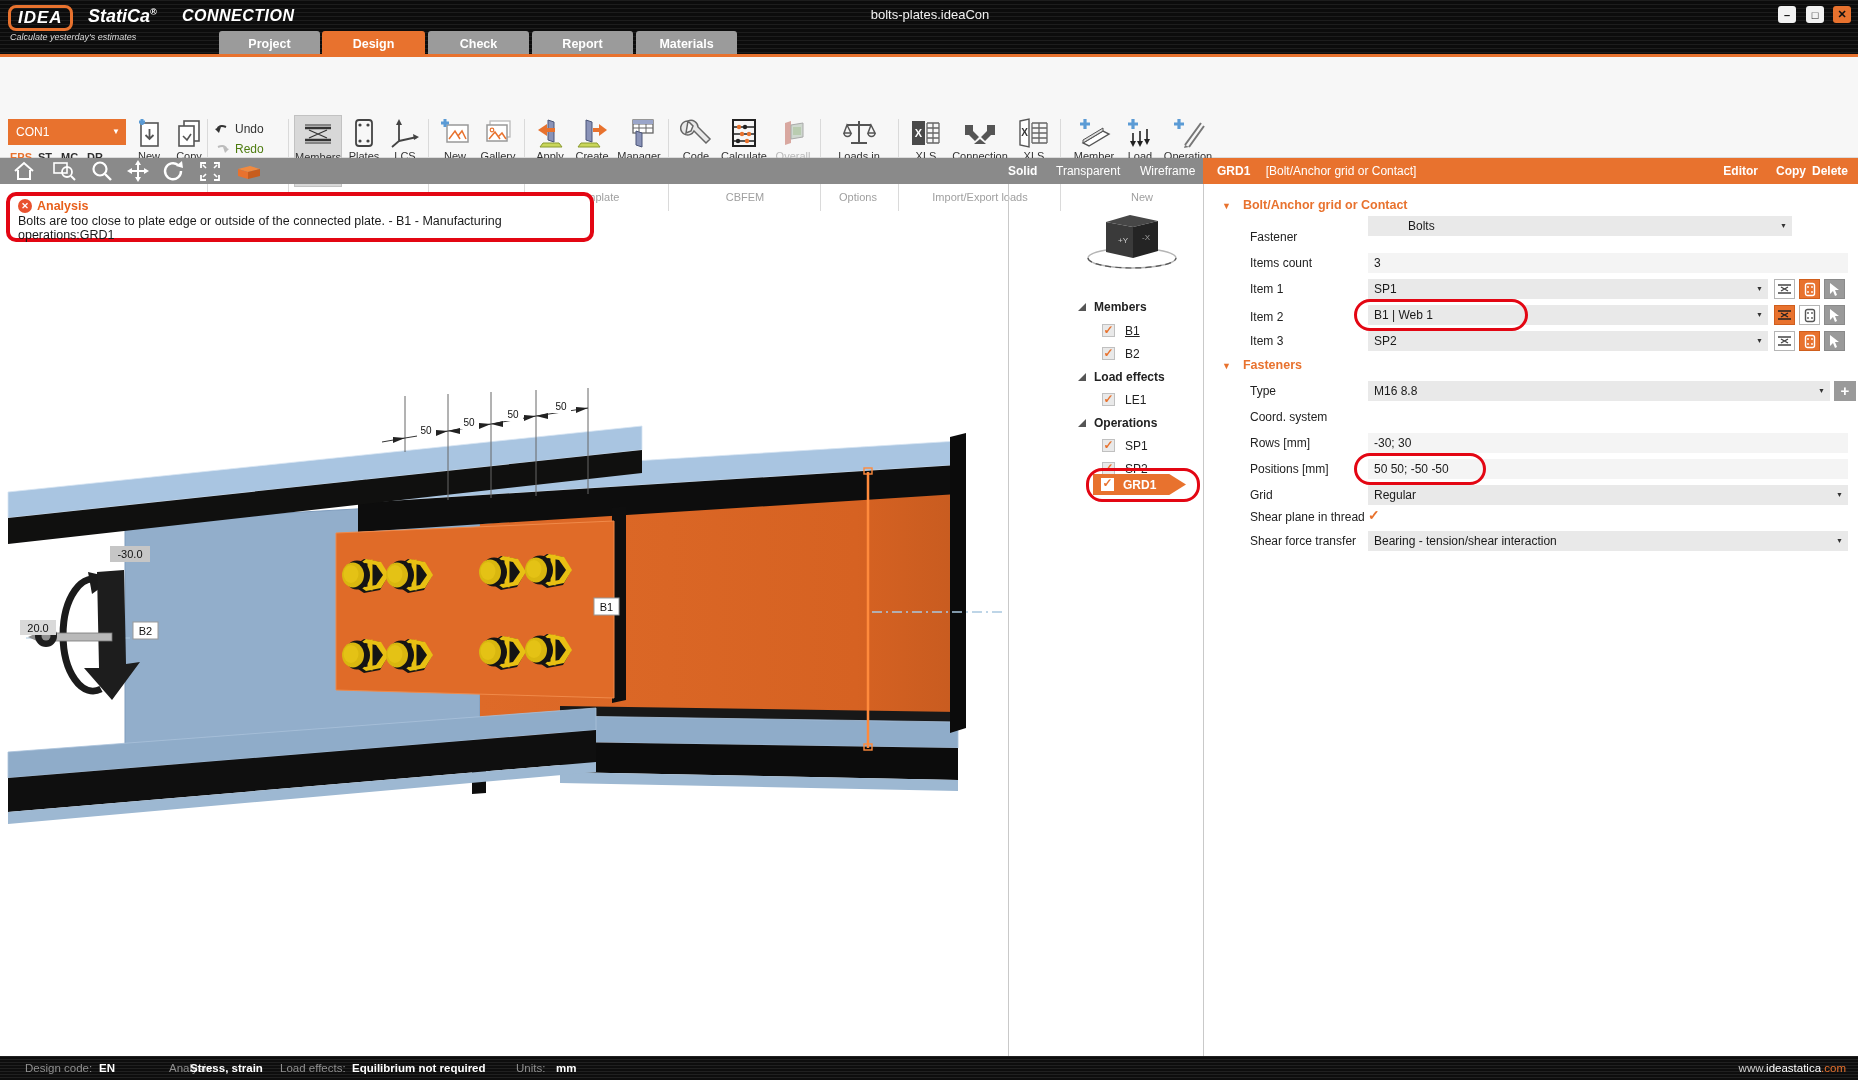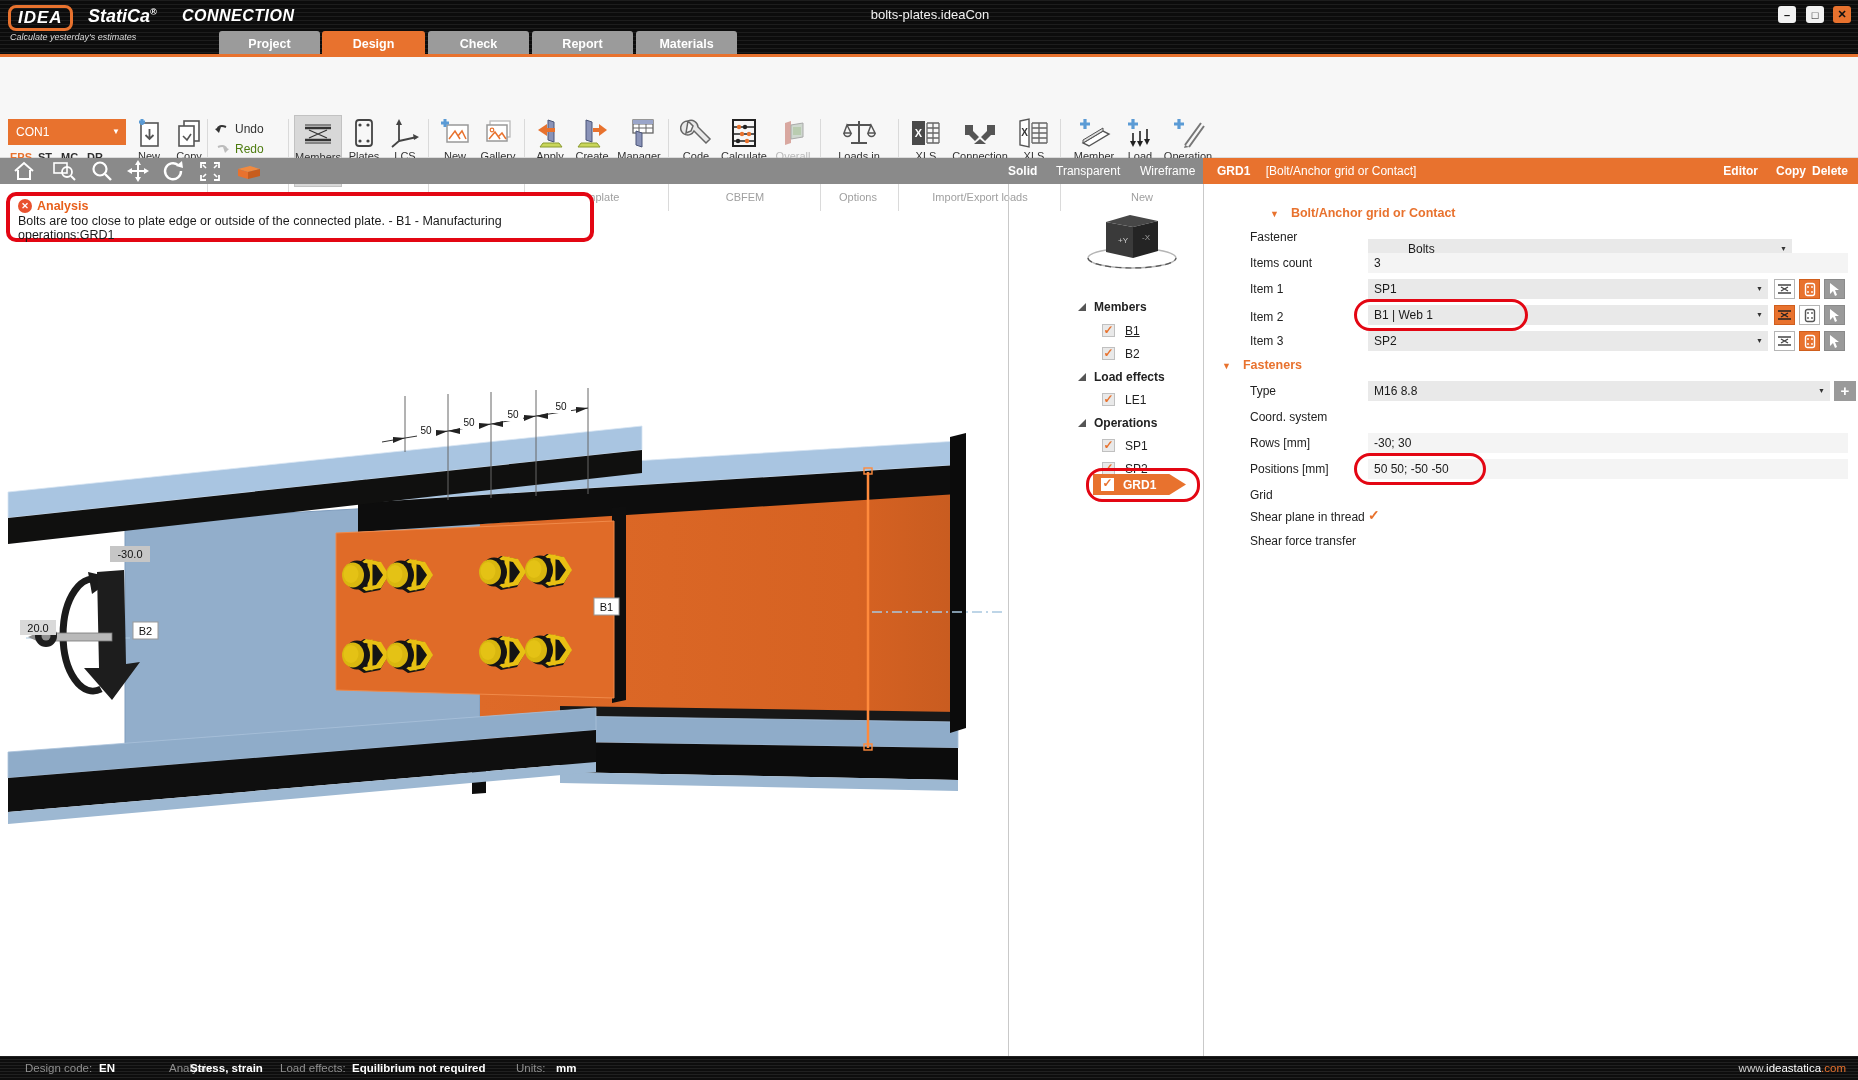"▼ Bolt/Anchor grid or Contact" div.sec-hdr { margin-left: 48px -> none; top: 206px -> 198px }
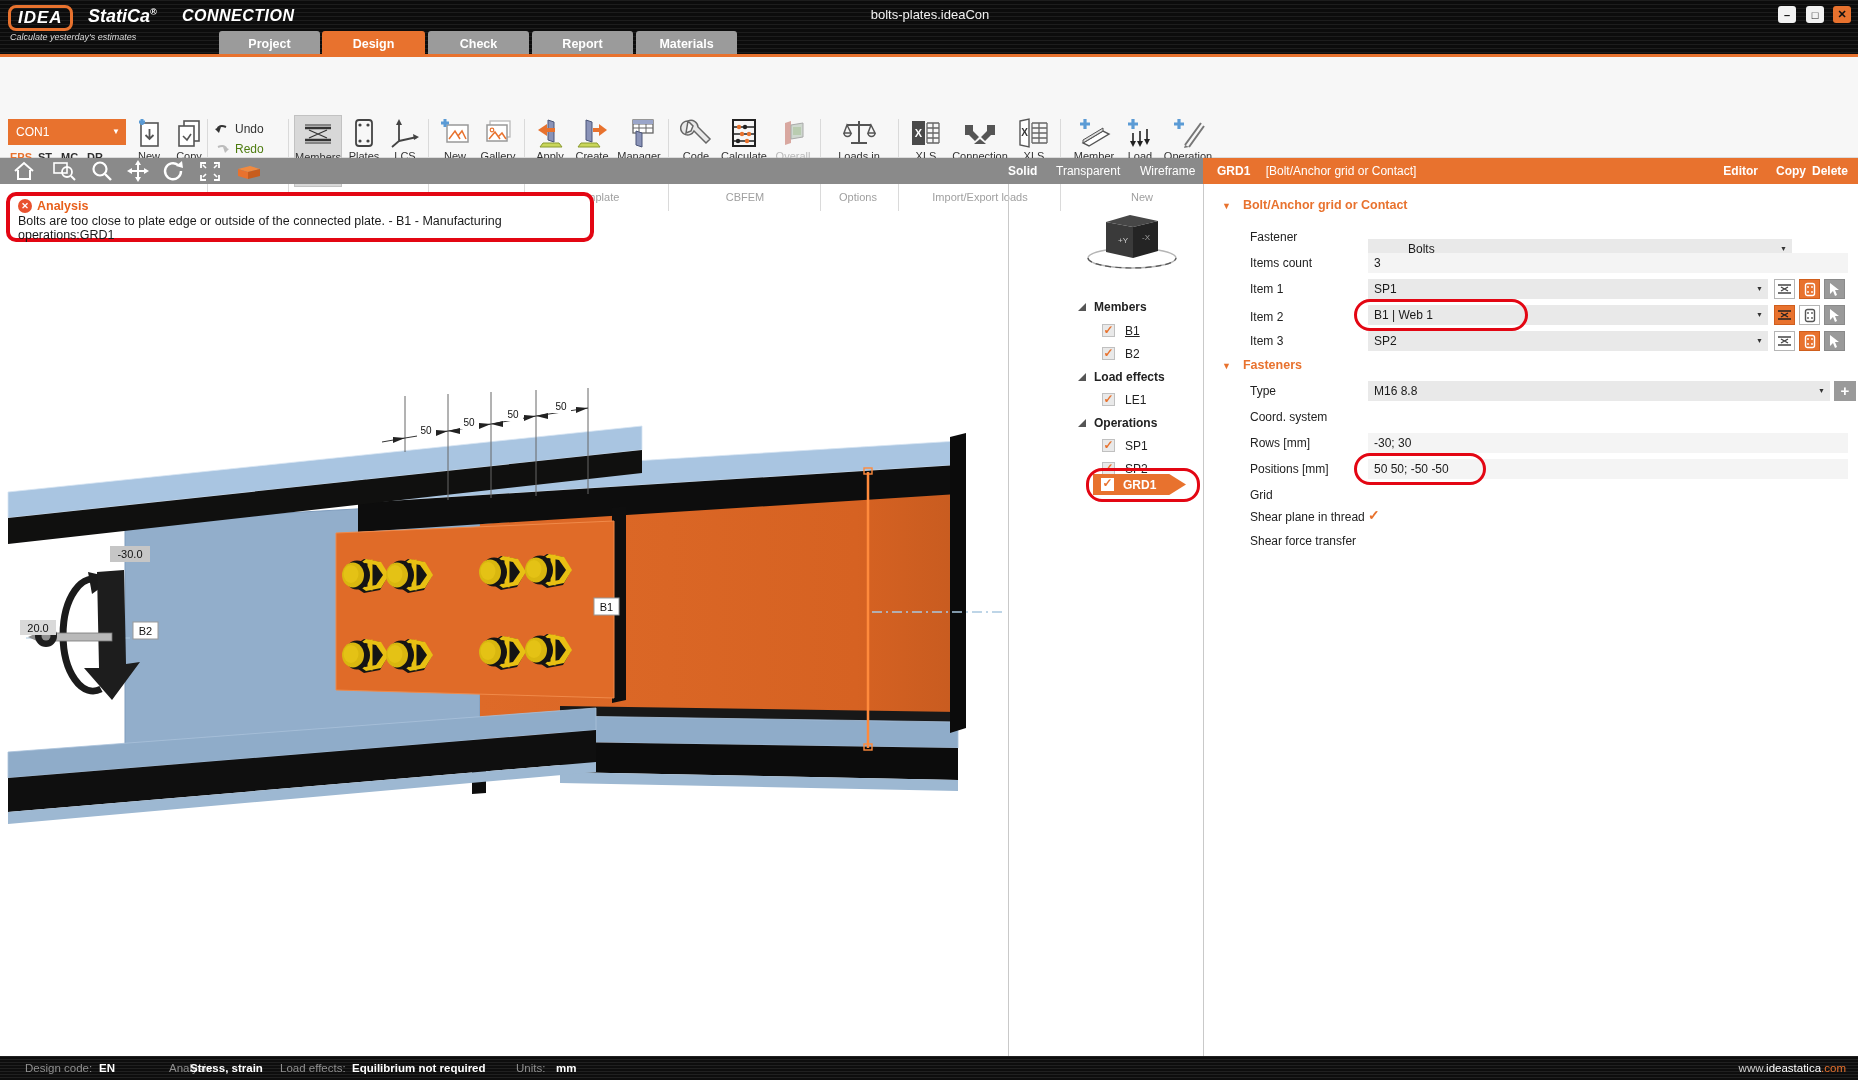"Bolts" div.ctl { top: 239px -> 216px }
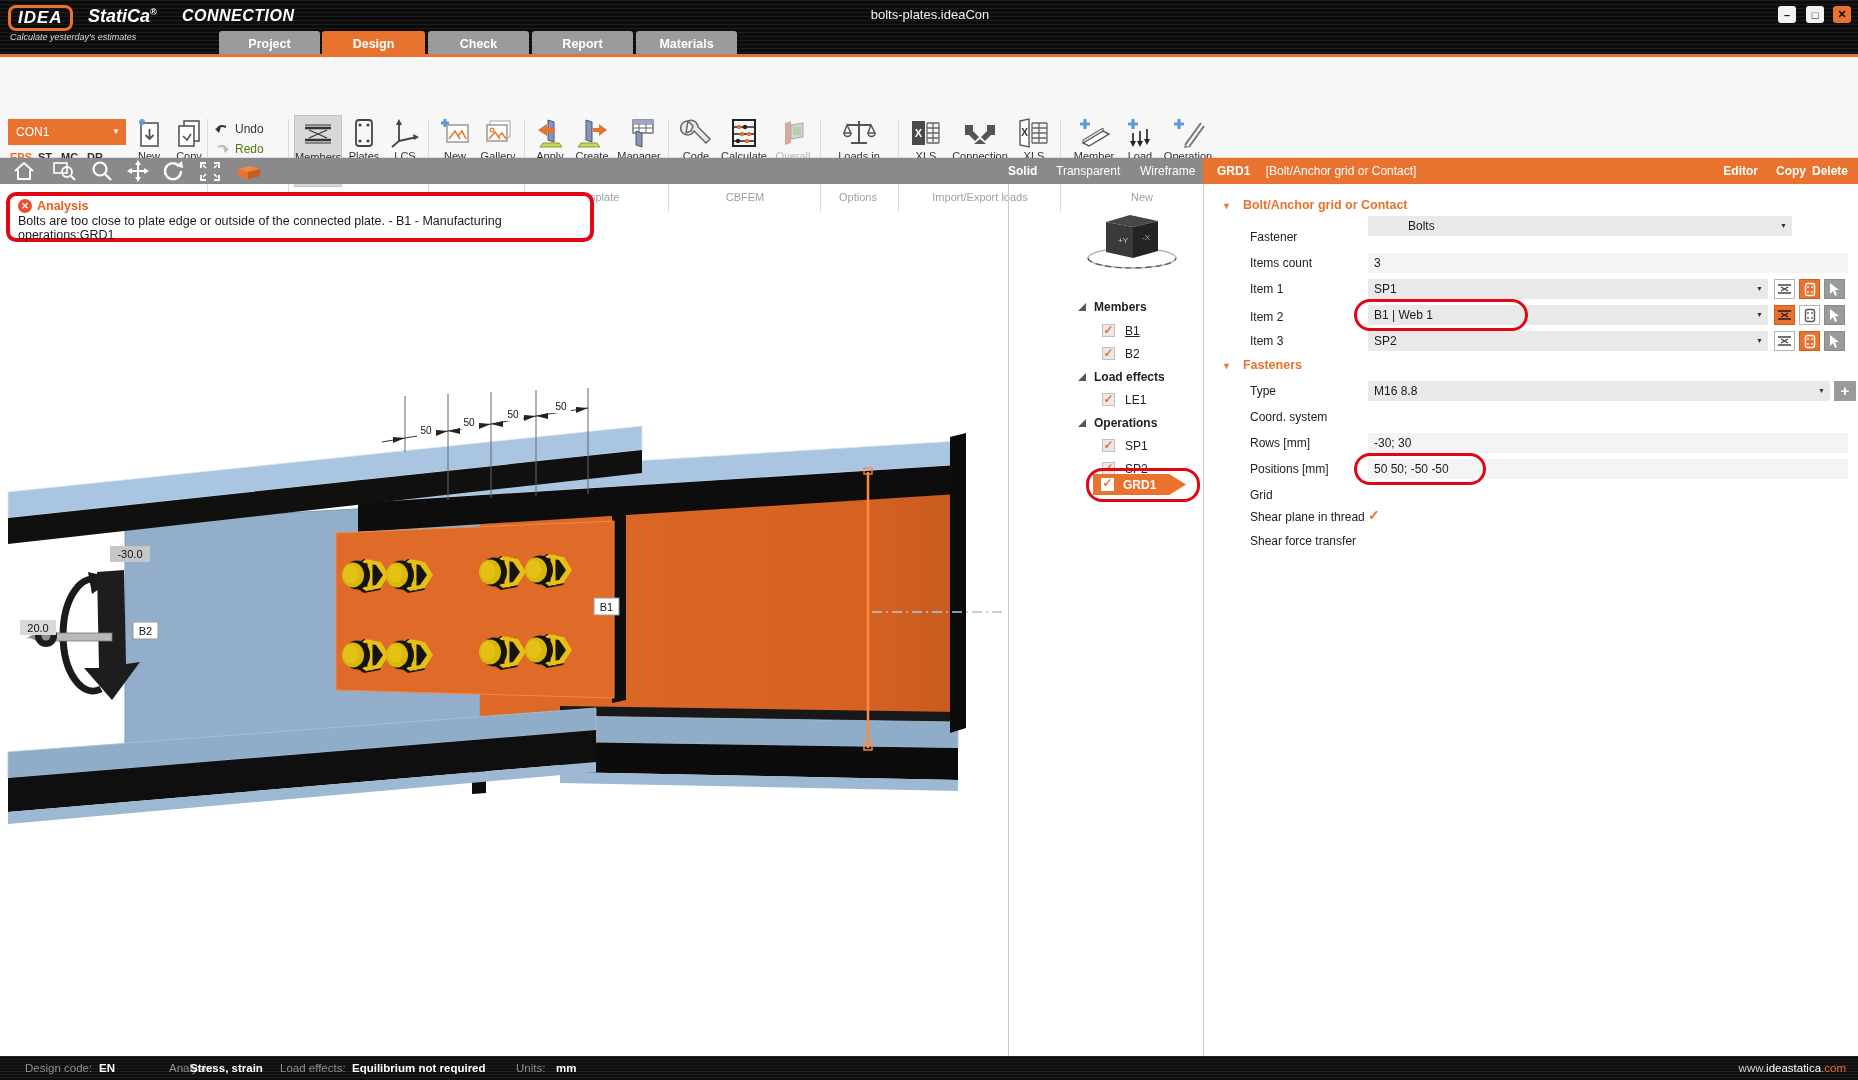"Regular" div.ctl { html: none -> <div><span>Regular</span><span>▼</span></div> }
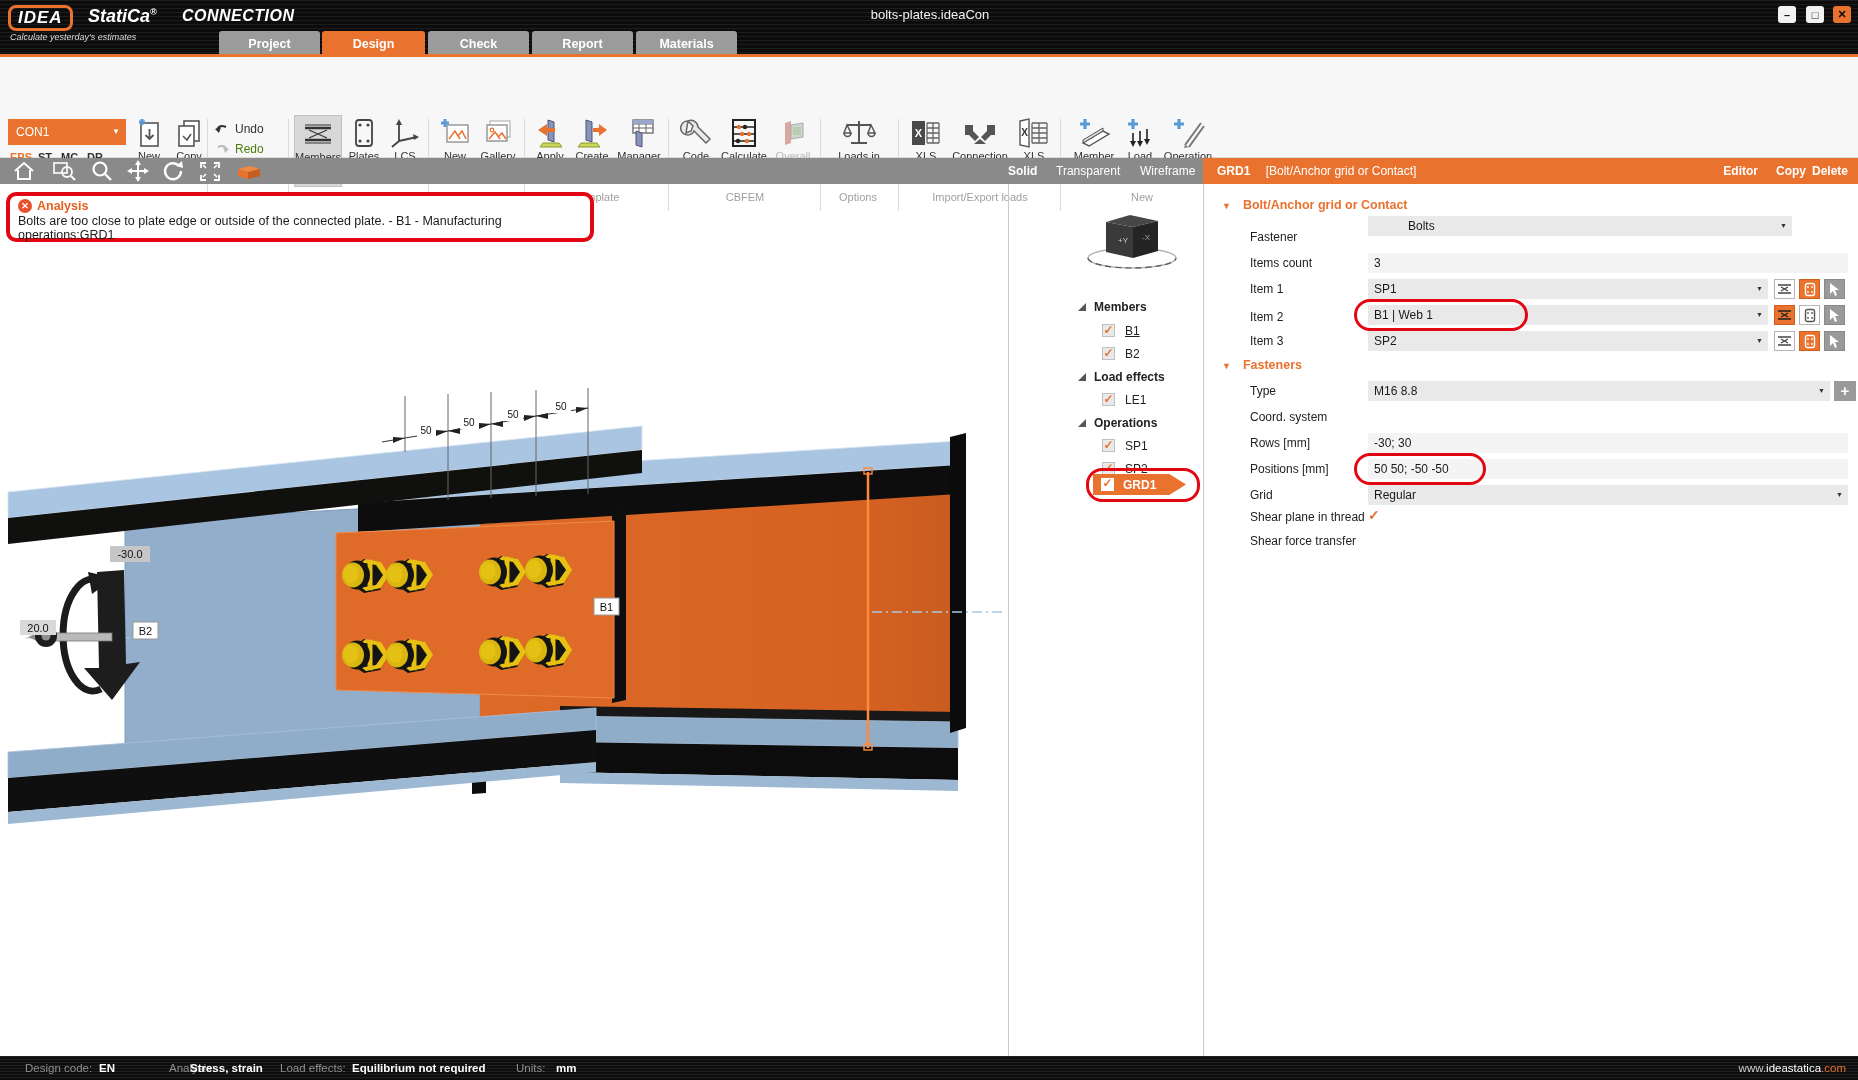"Bearing - tension/shear interaction" div.ctl { html: none -> <div><span>Bearing - tension/shear interaction</span><span>▼</span></div> }
